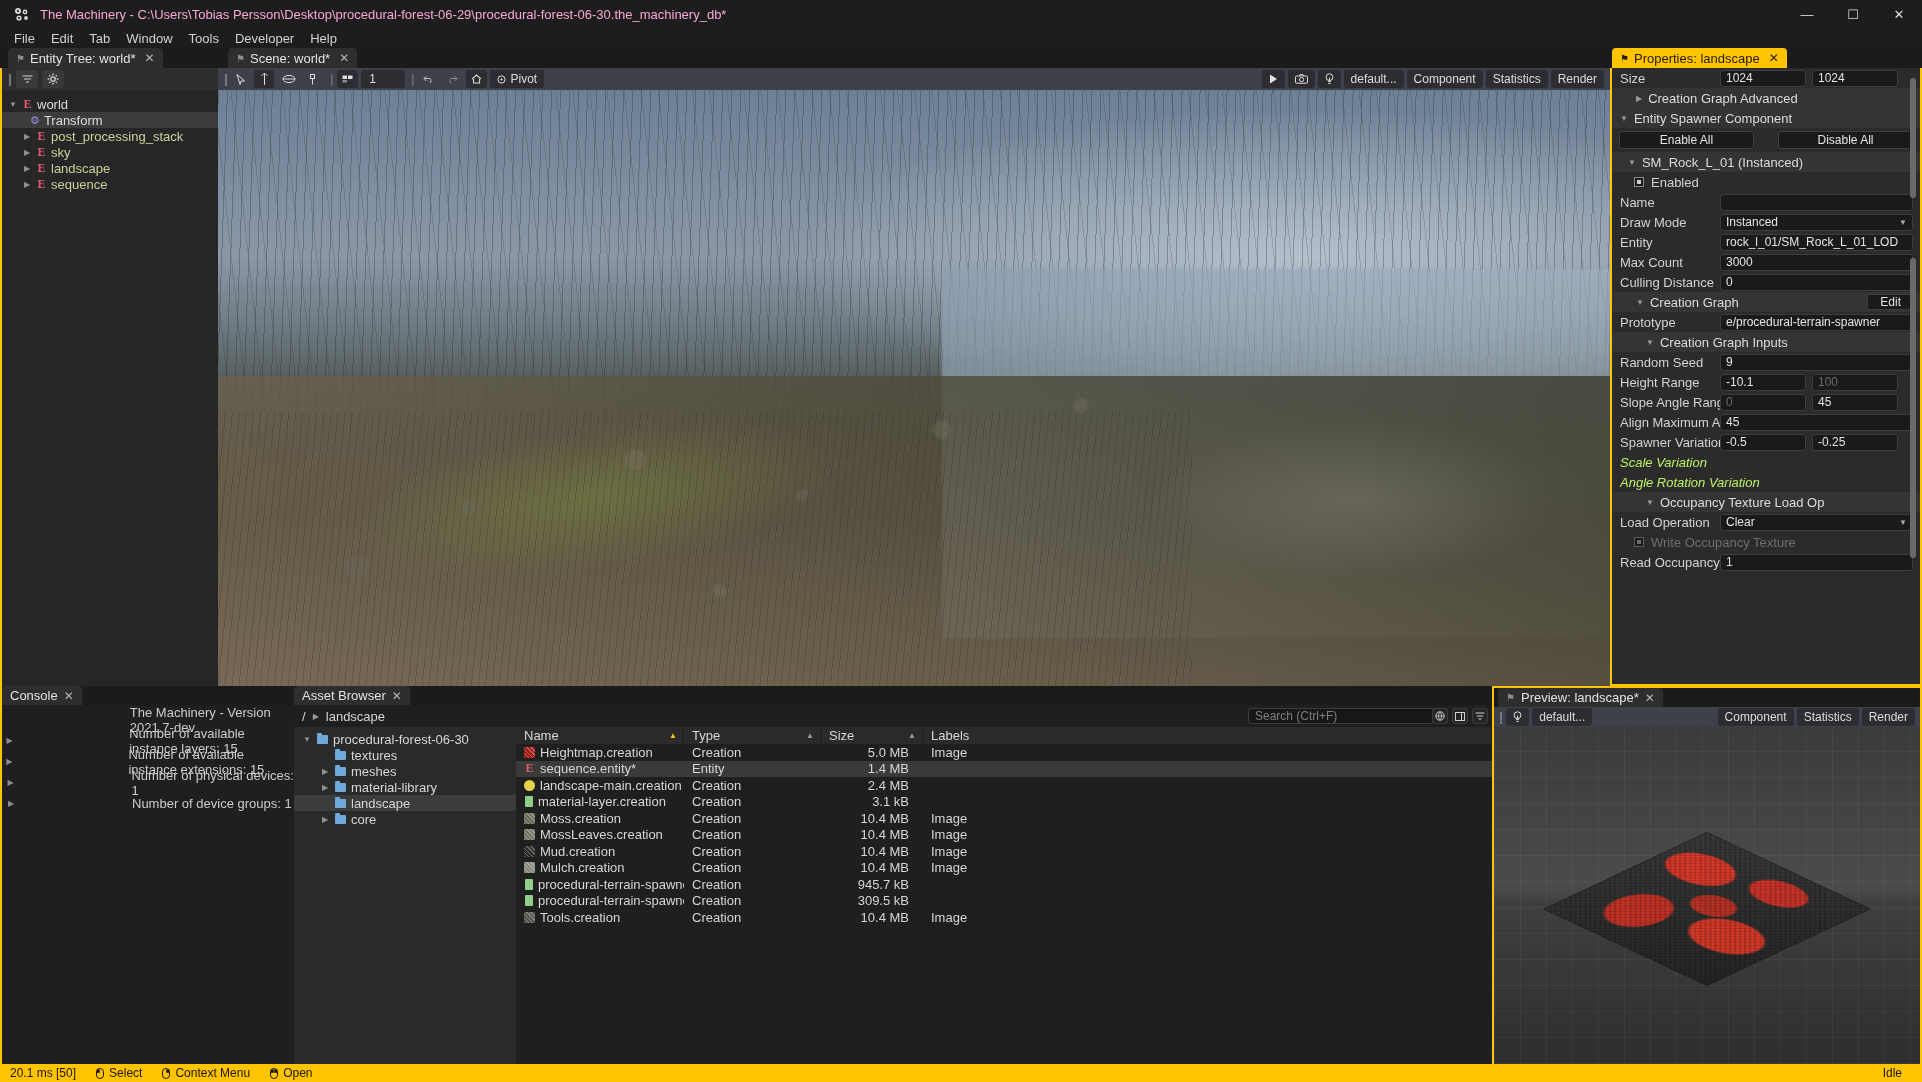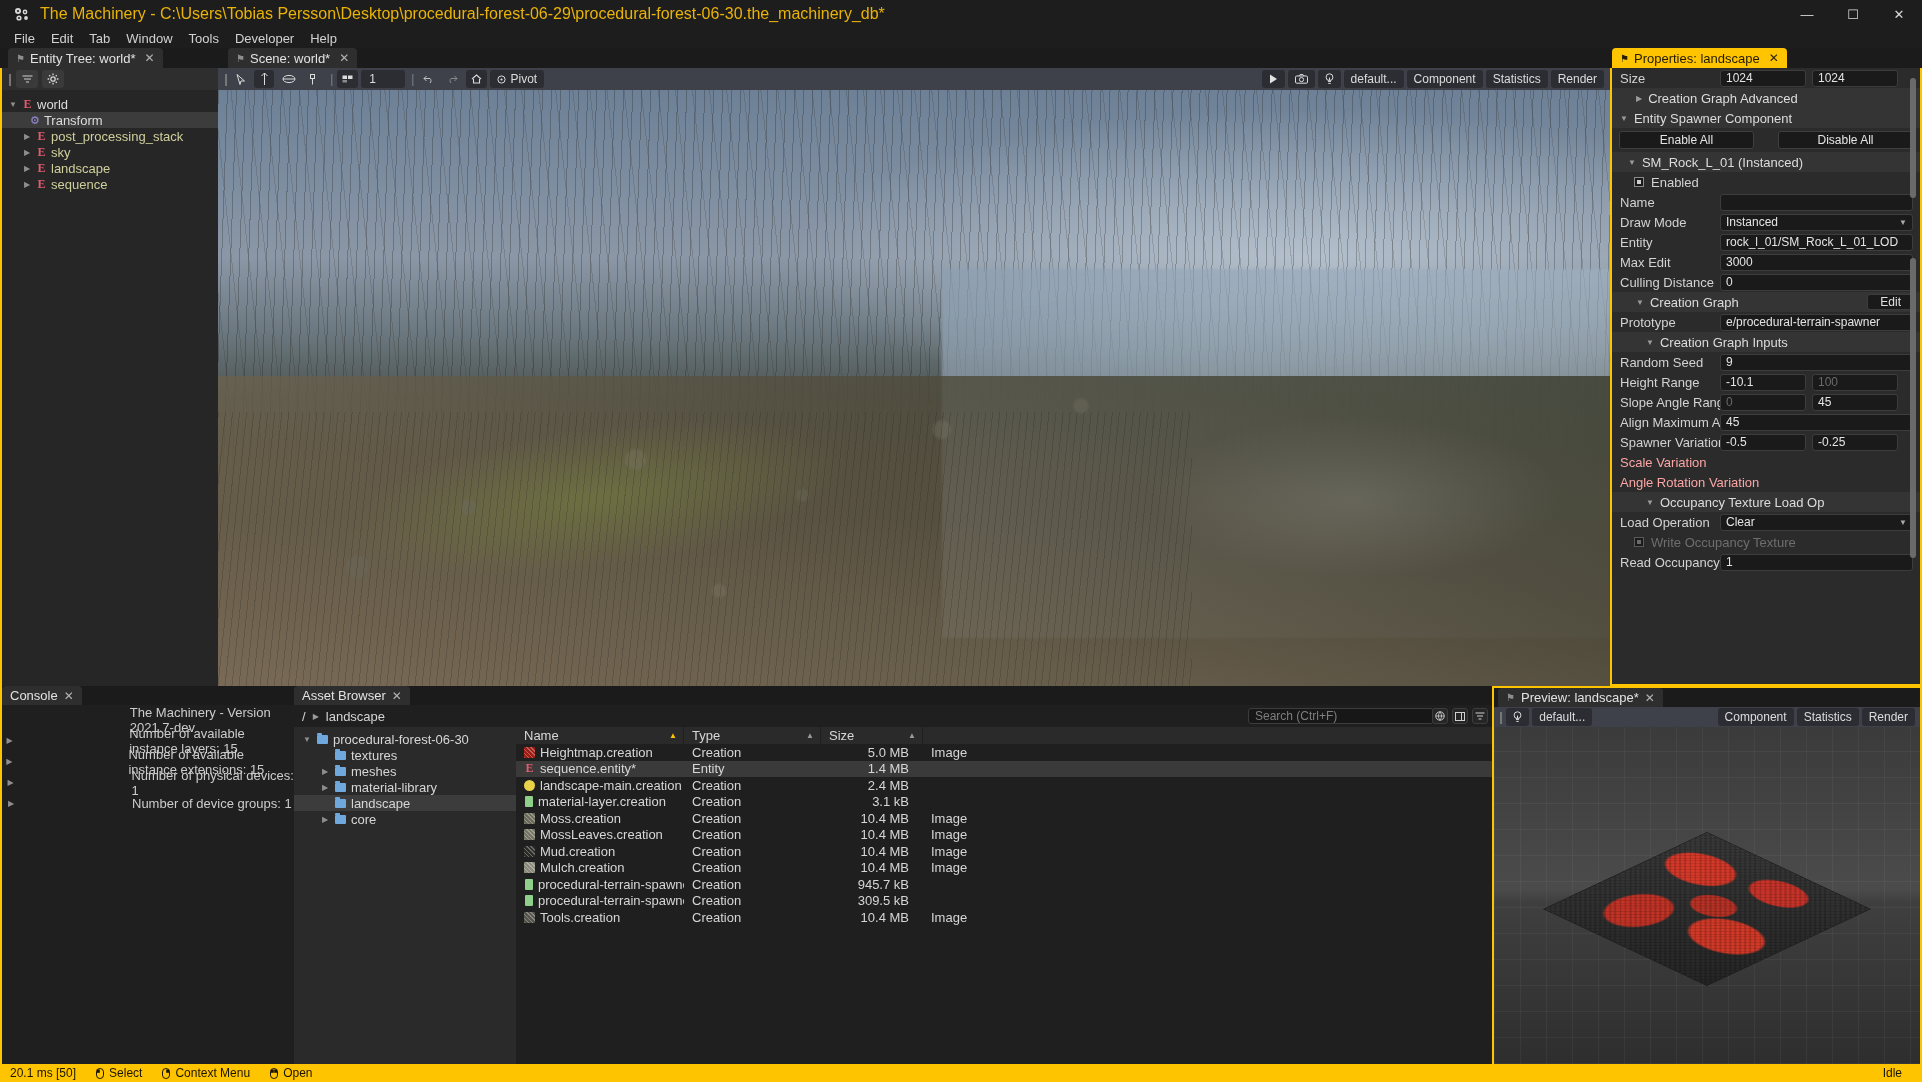"The Machinery - C:\Users\Tobias" .title-text { color: #eab308 -> #f9a8d4; font-size: 16px -> 13px }
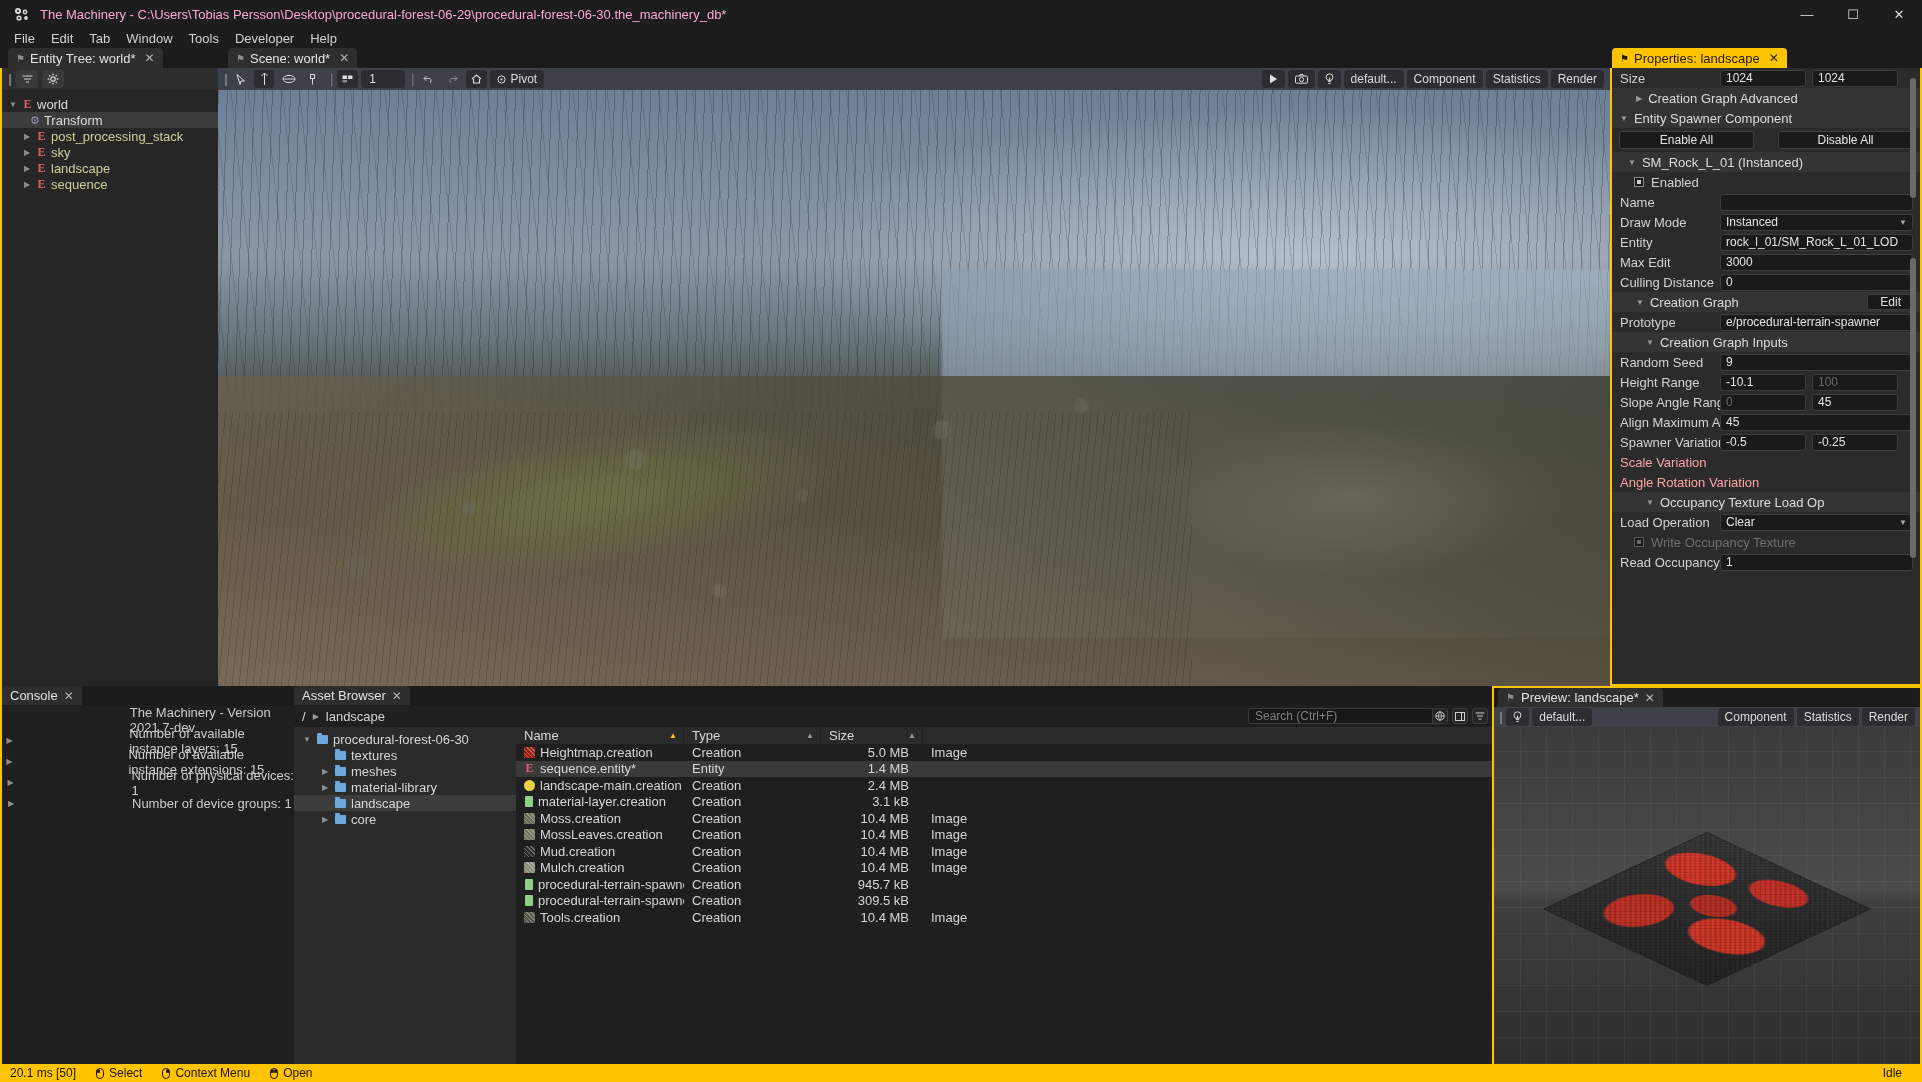"Max Edit" span.plabel { text: Edit -> Count }
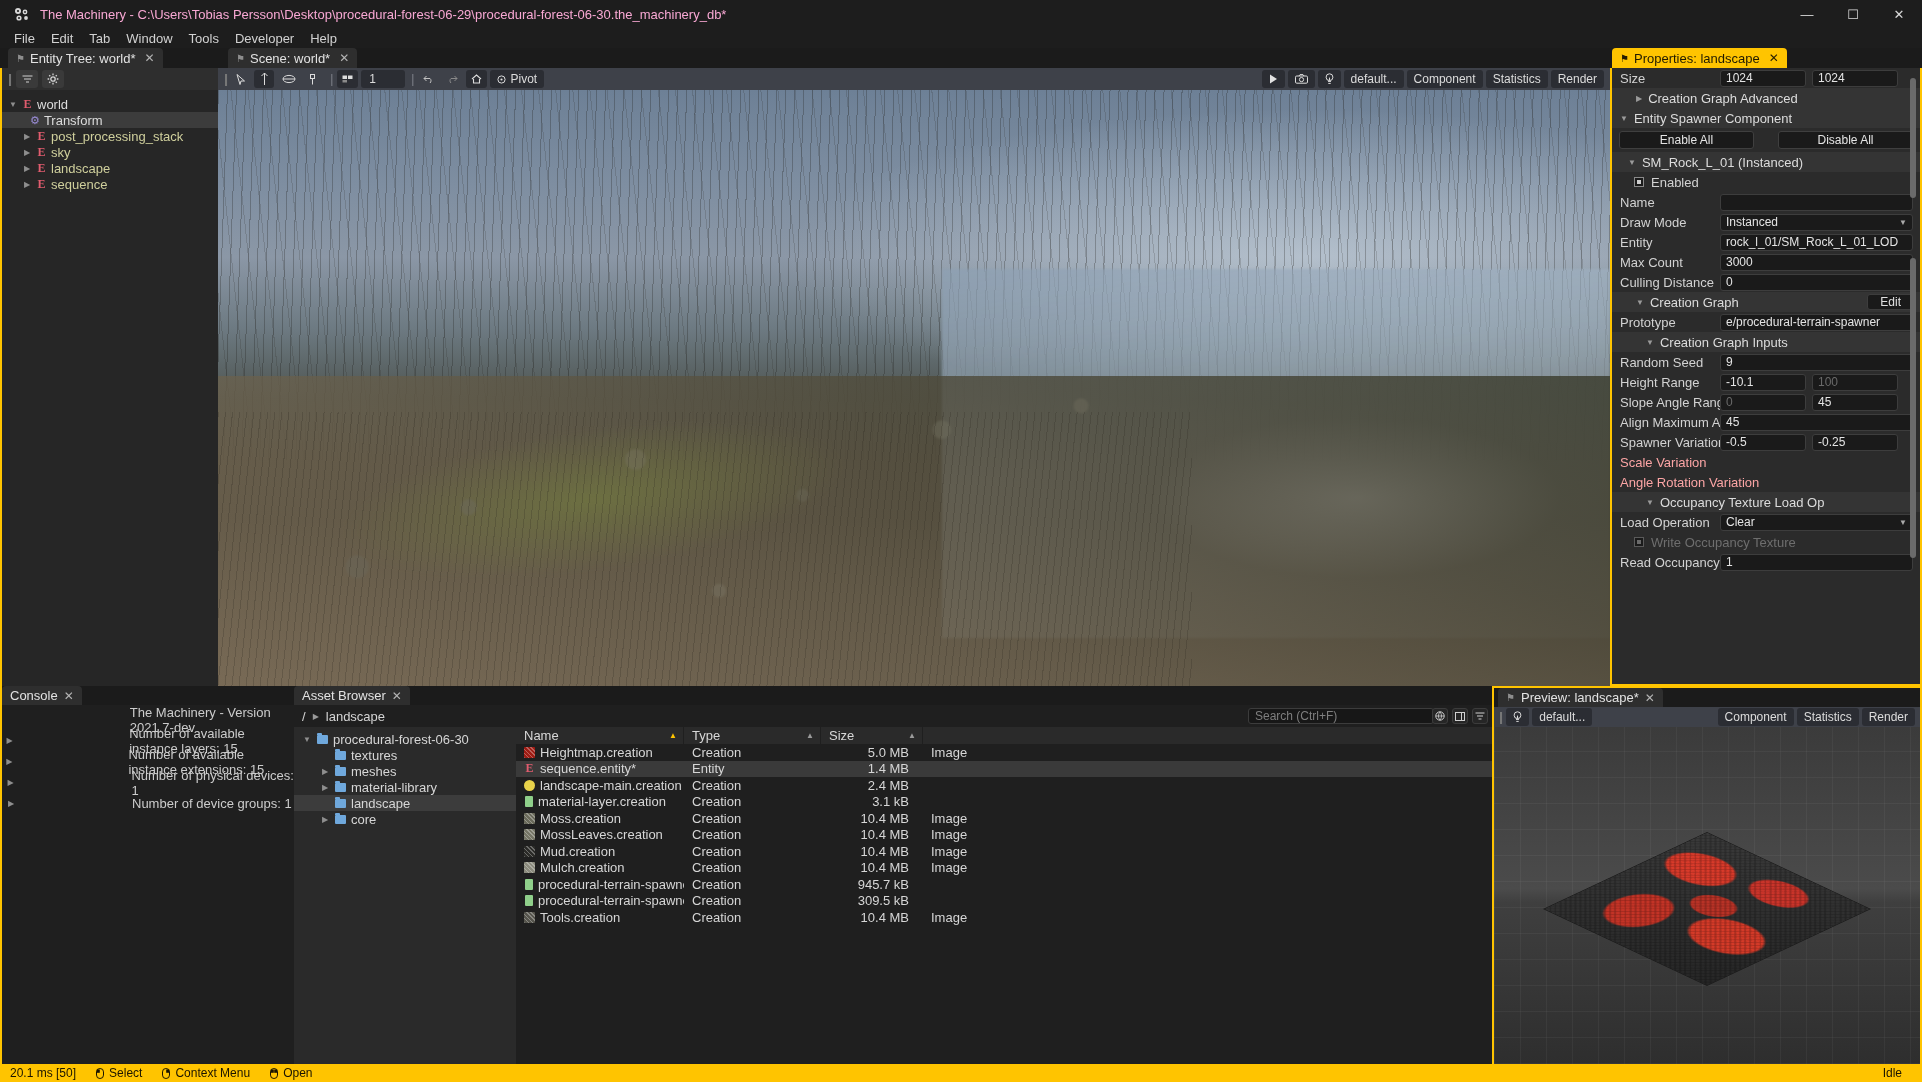"Scale Variation" .prow .plabel.dim { color: #fca5a5 -> #bef264; font-style: none -> italic }
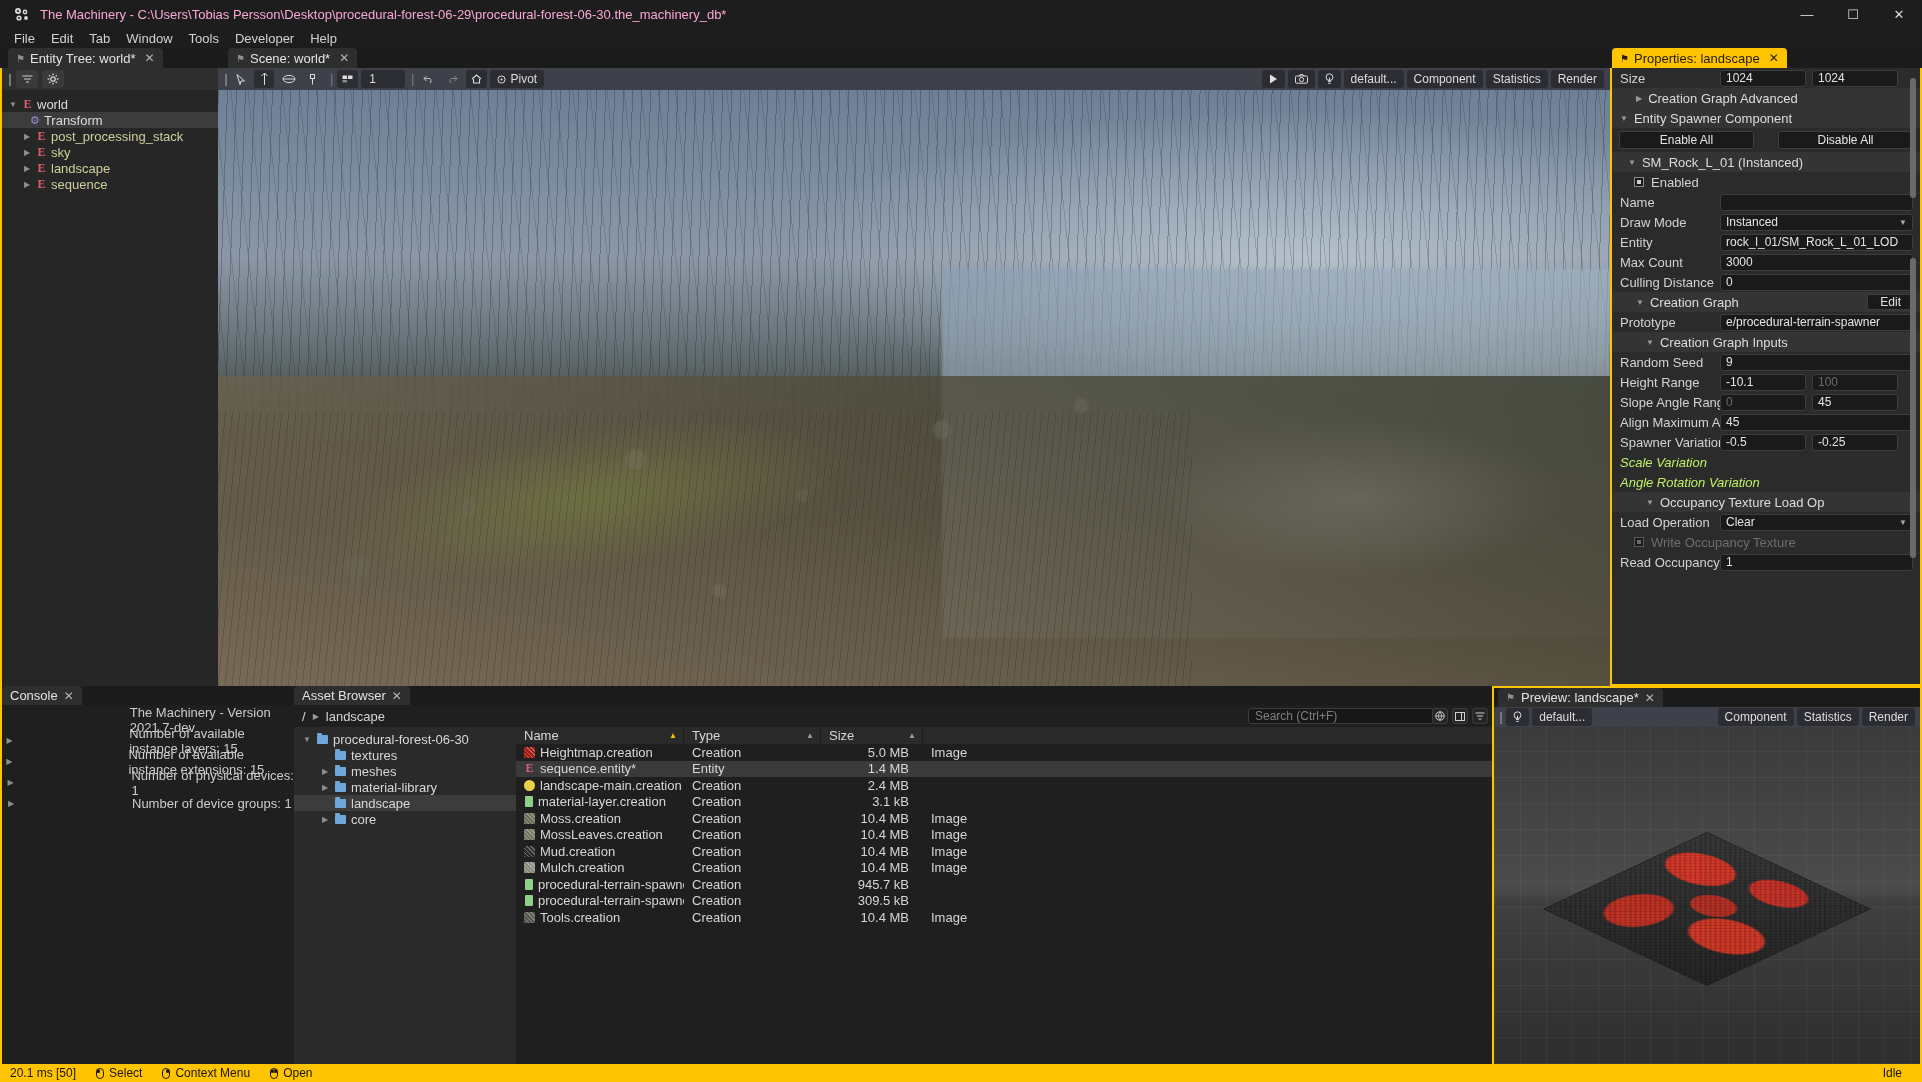"Labels" div.col { html: none -> <div> <span>Labels</span> </div> }
